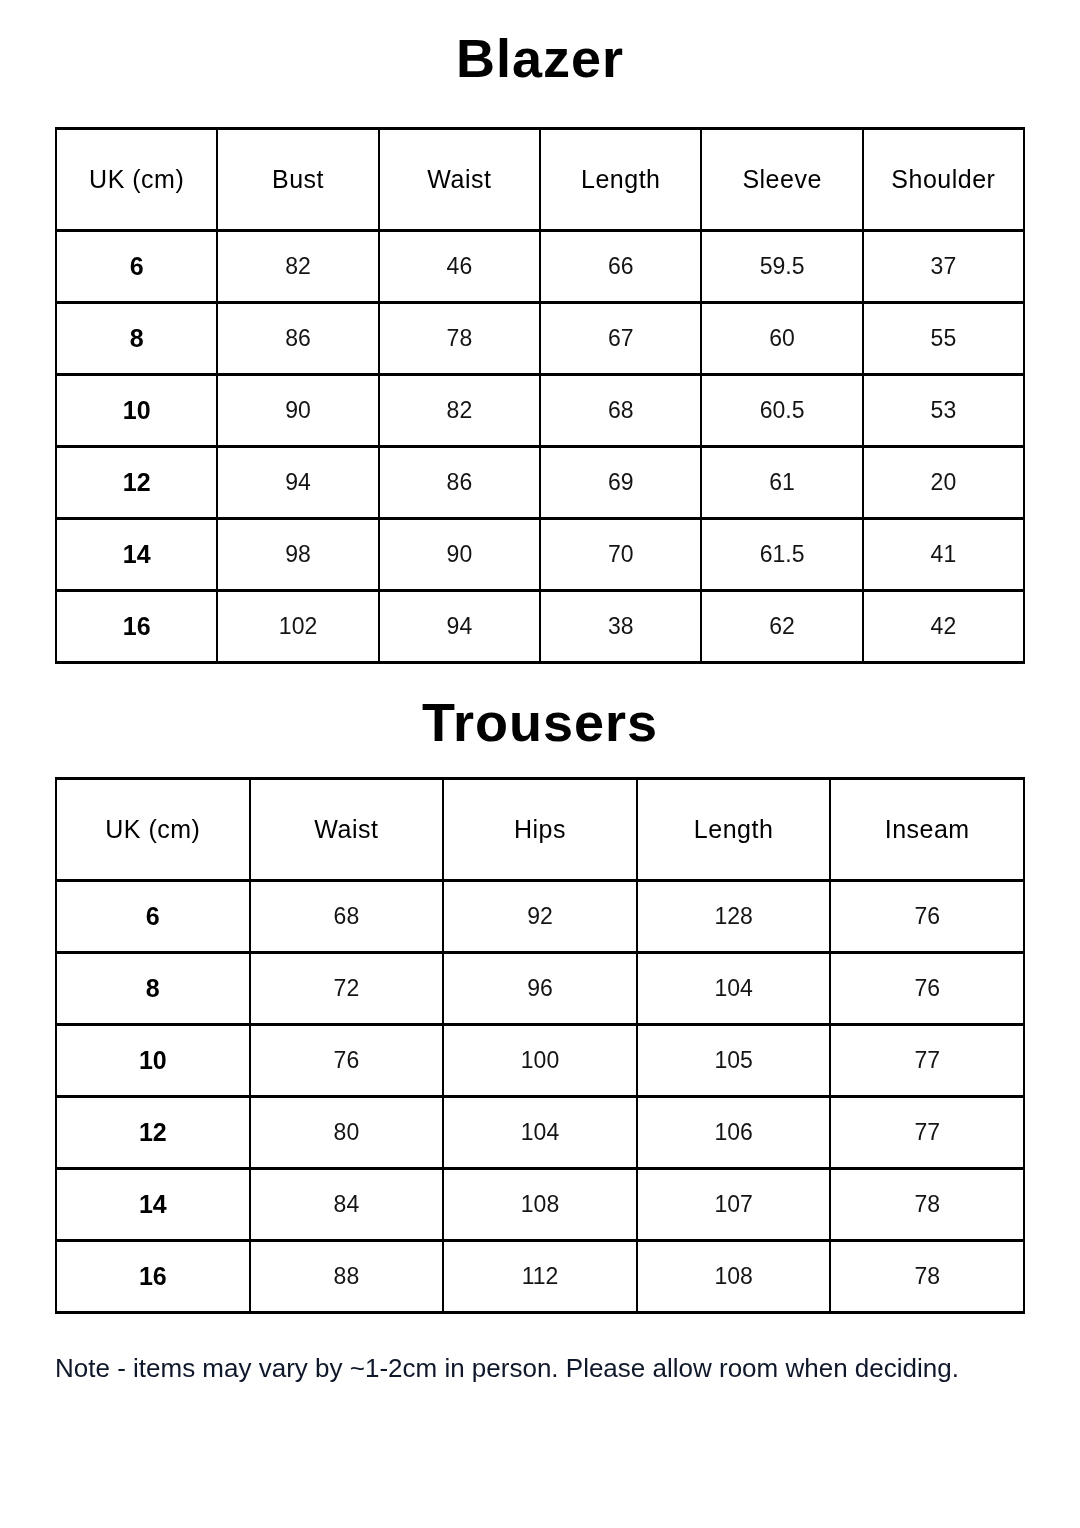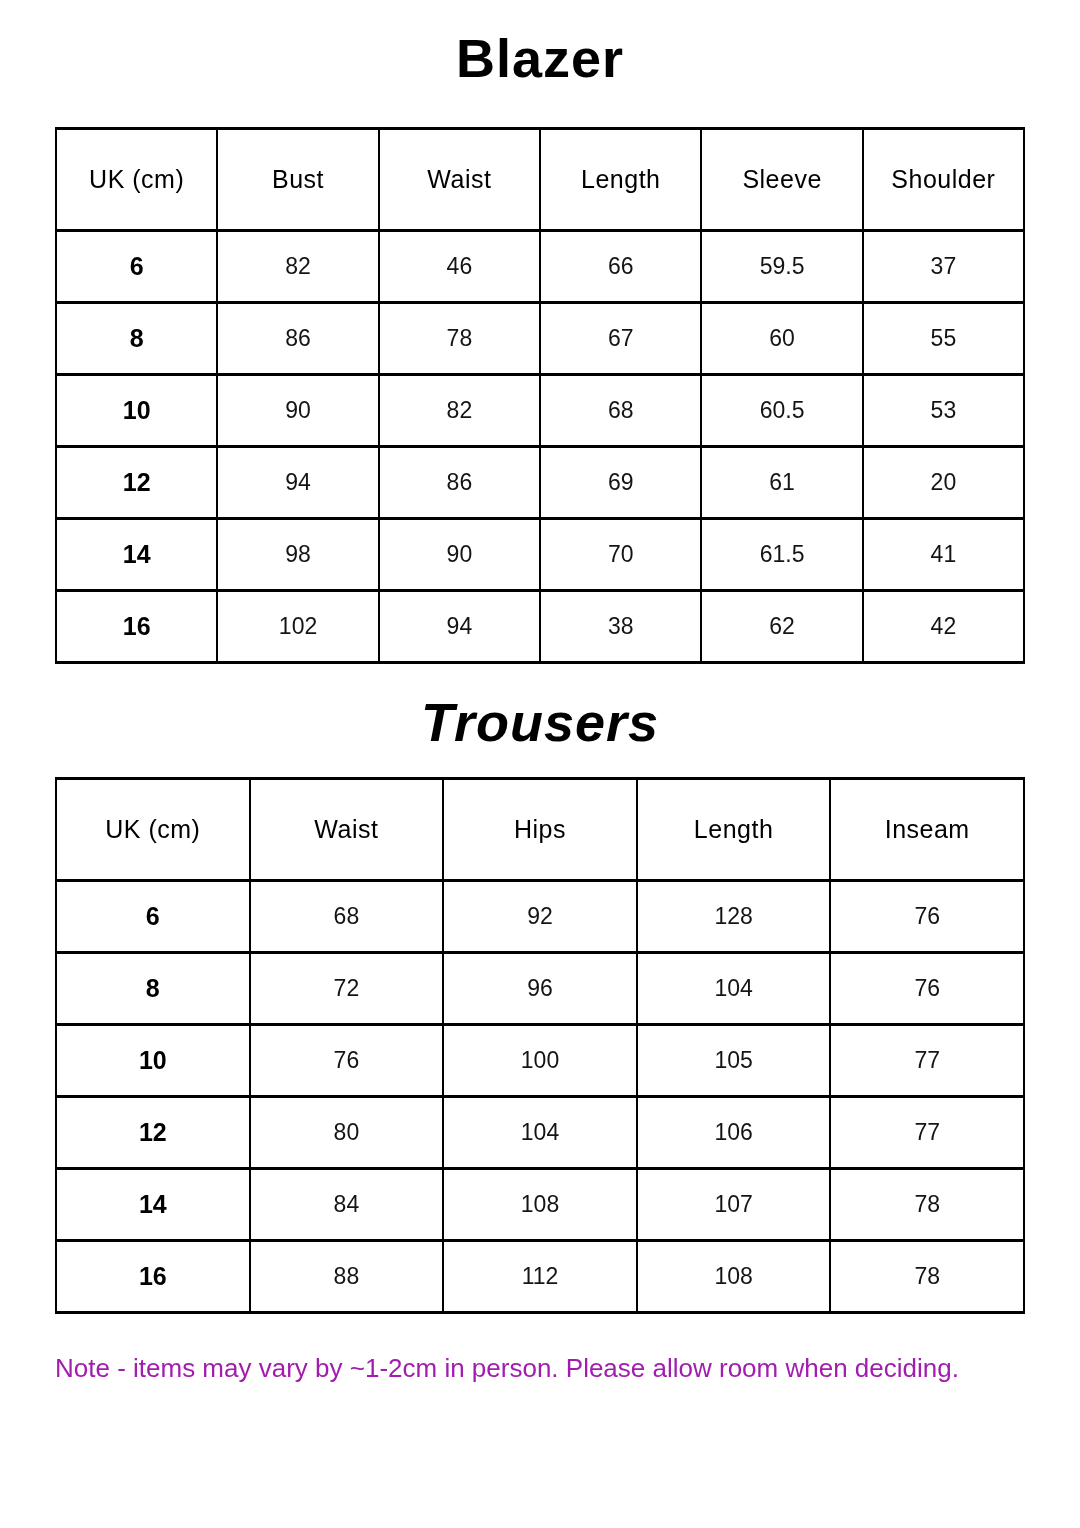"Trousers" .title-trousers { font-style: italic -> none }
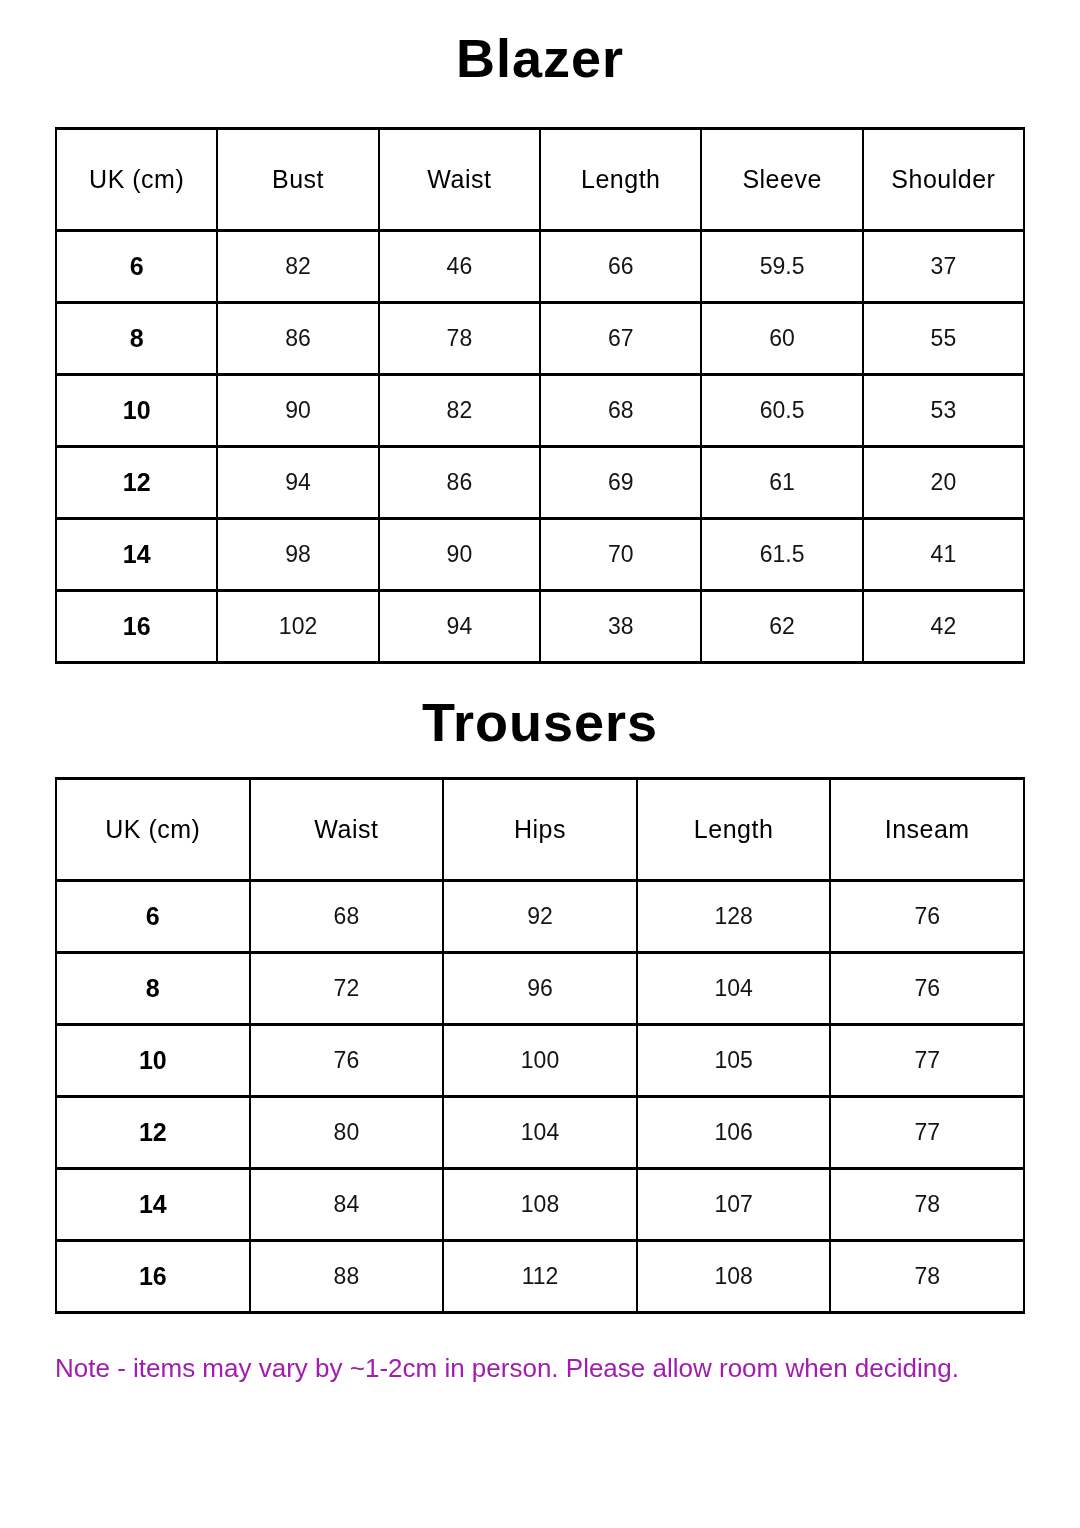"Note - items may vary" .note-regular { color: #a21caf -> #0f172a }
